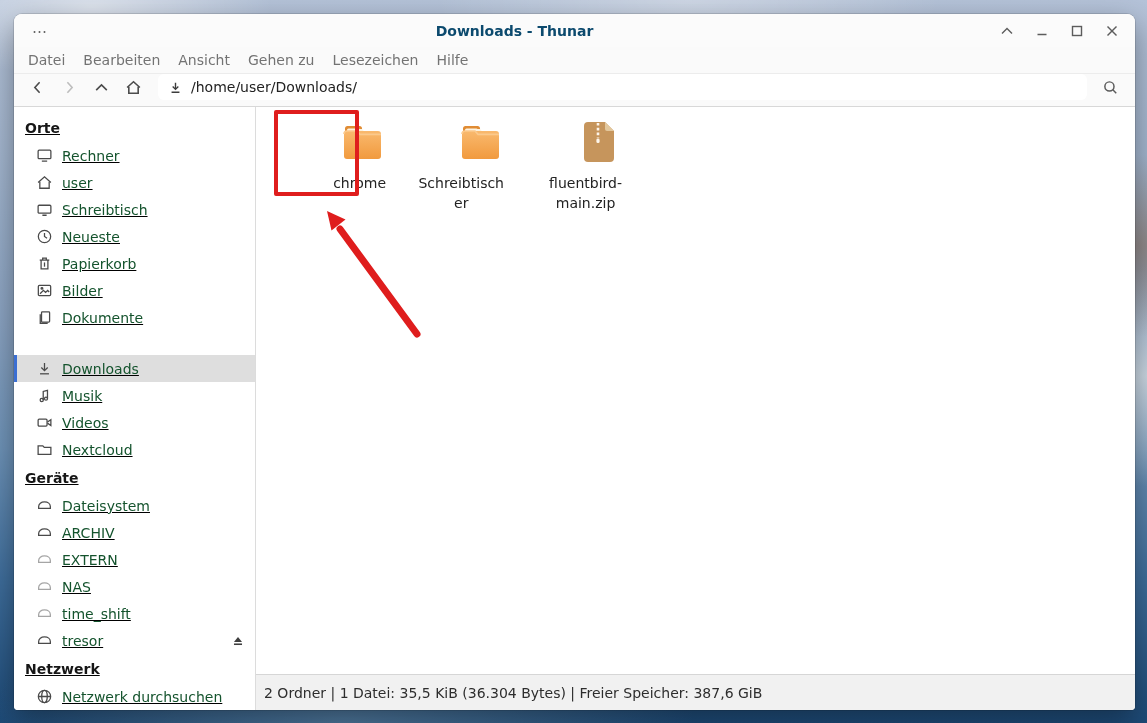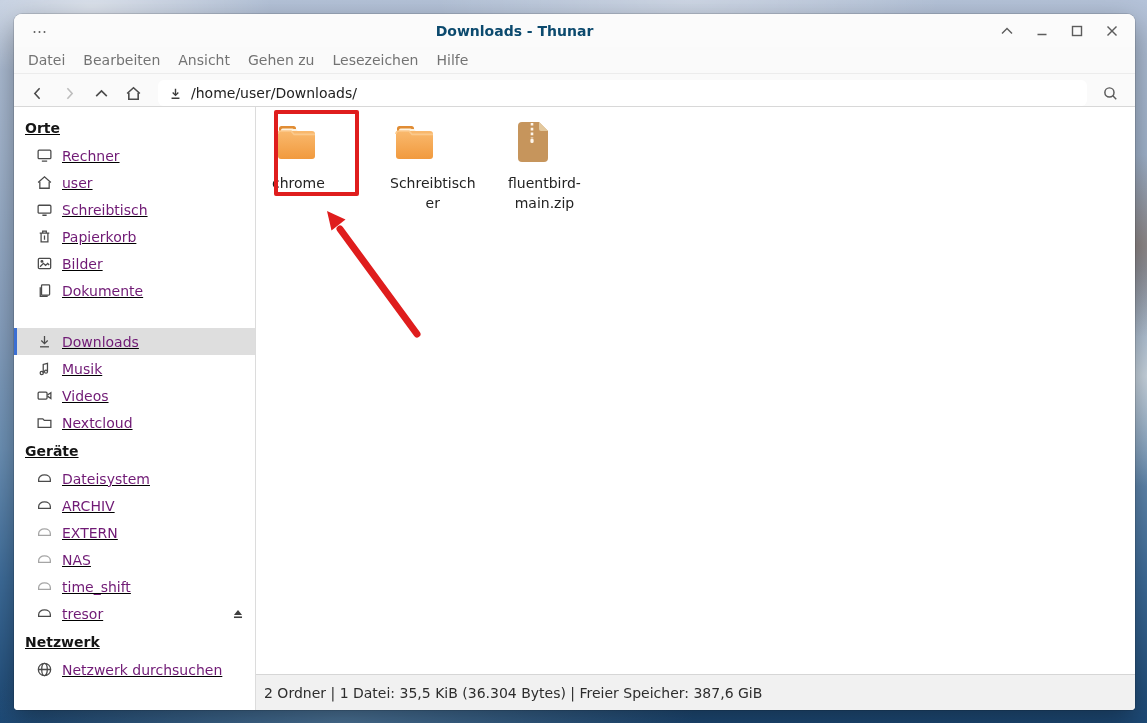"/home/user/Downloads/" .toolbar { align-items: flex-end -> flex-start }
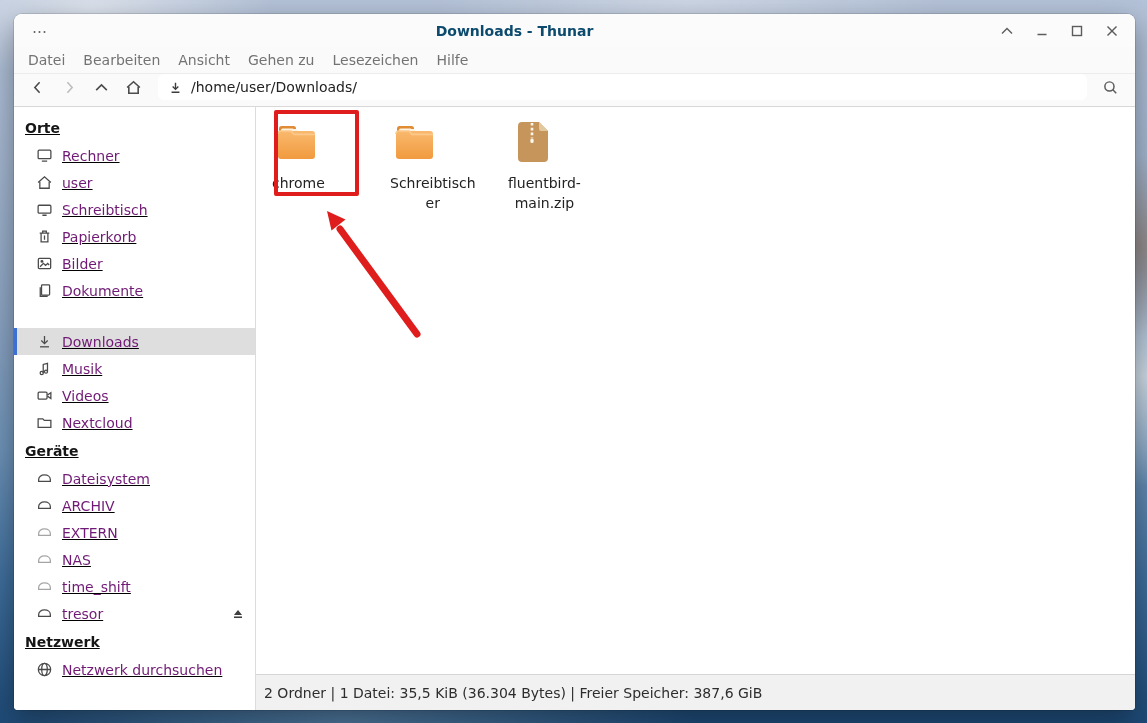"Rechner" .srow { color: #701a75 -> #14532d }
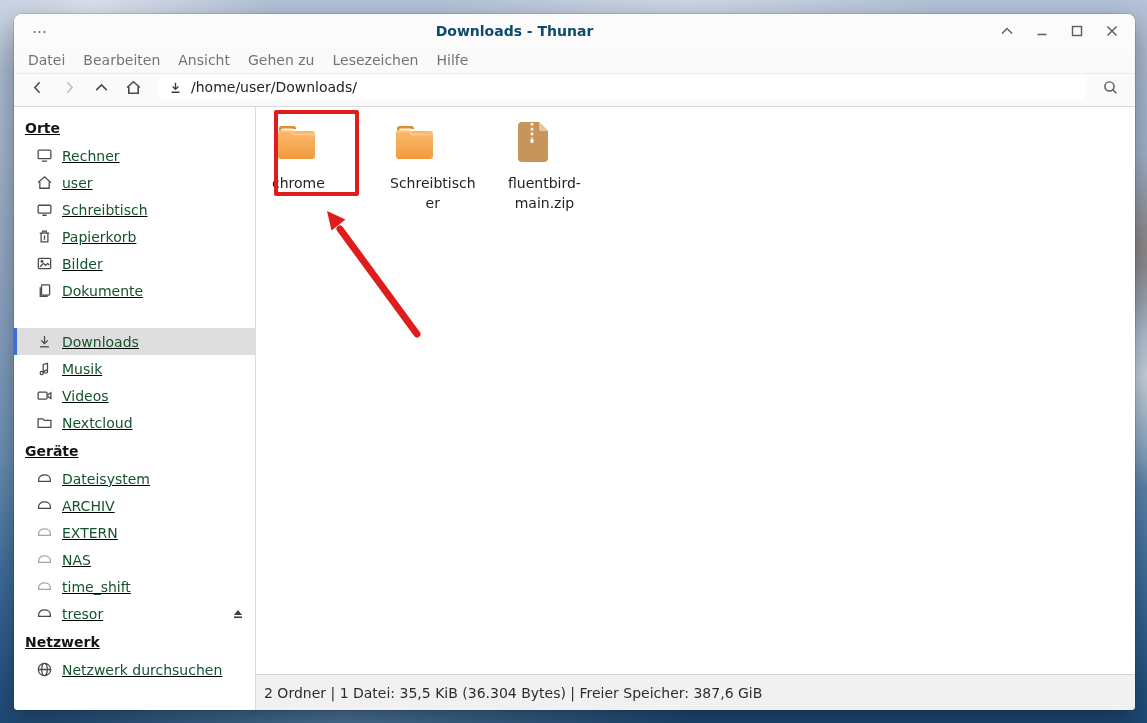"chrome" .fcell { align-items: flex-start -> flex-end }
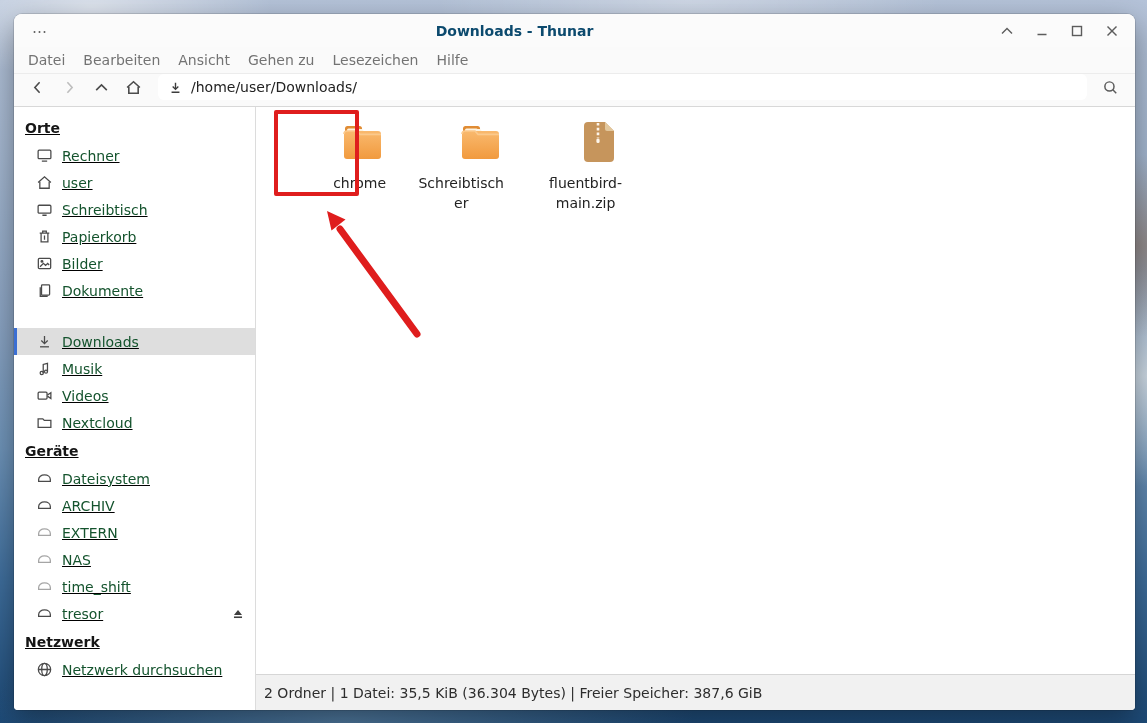"Neueste" div.srow { html: none -> <div> <svg> <use></use> </svg> <span>Neueste</span> </div> }
